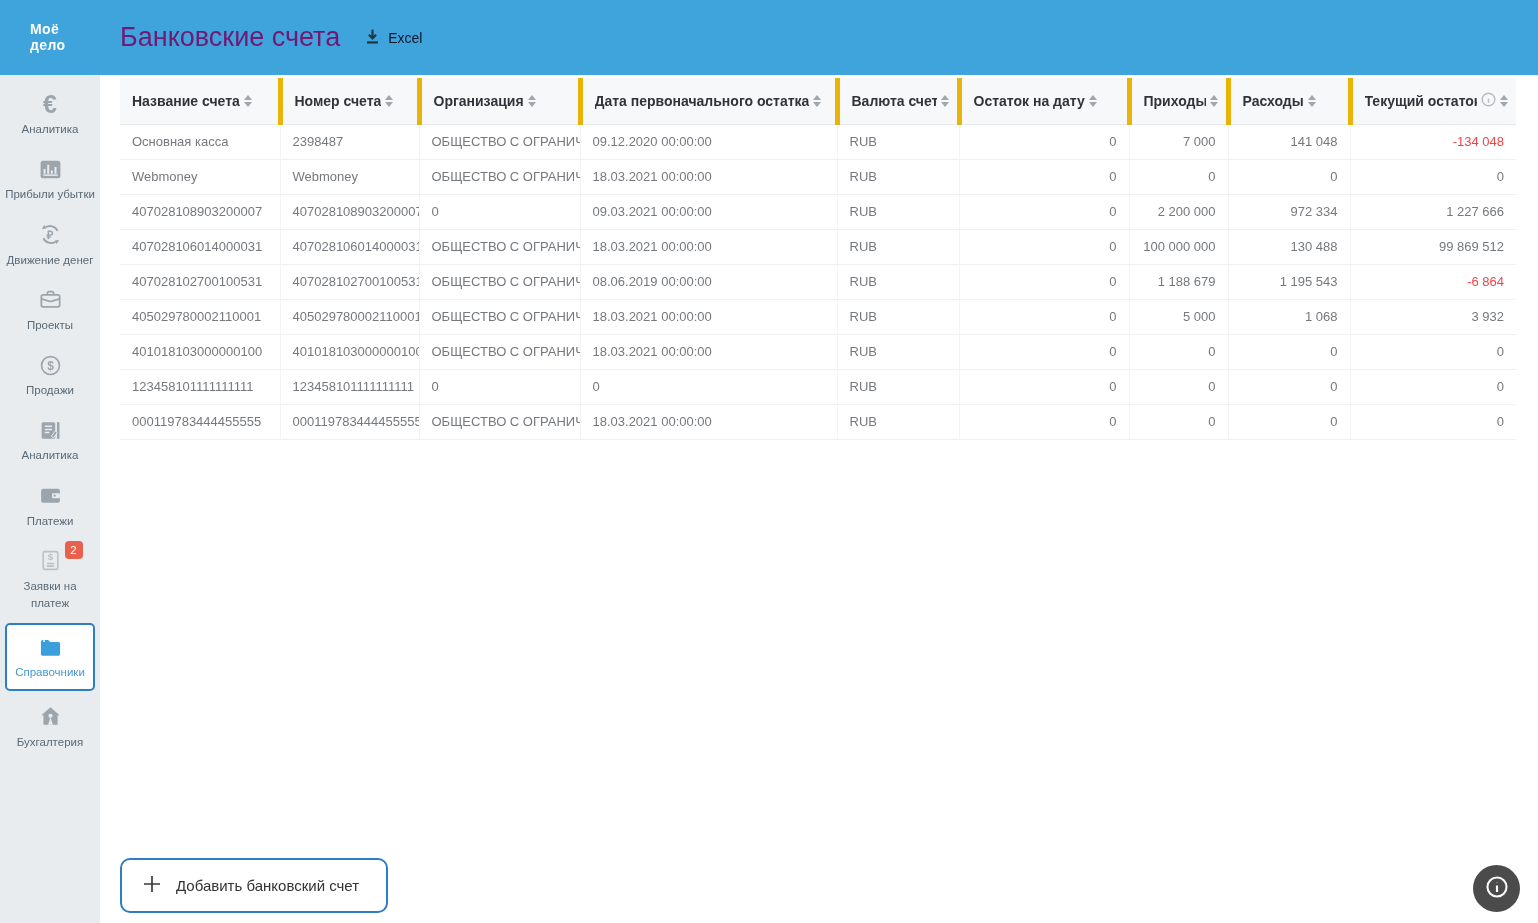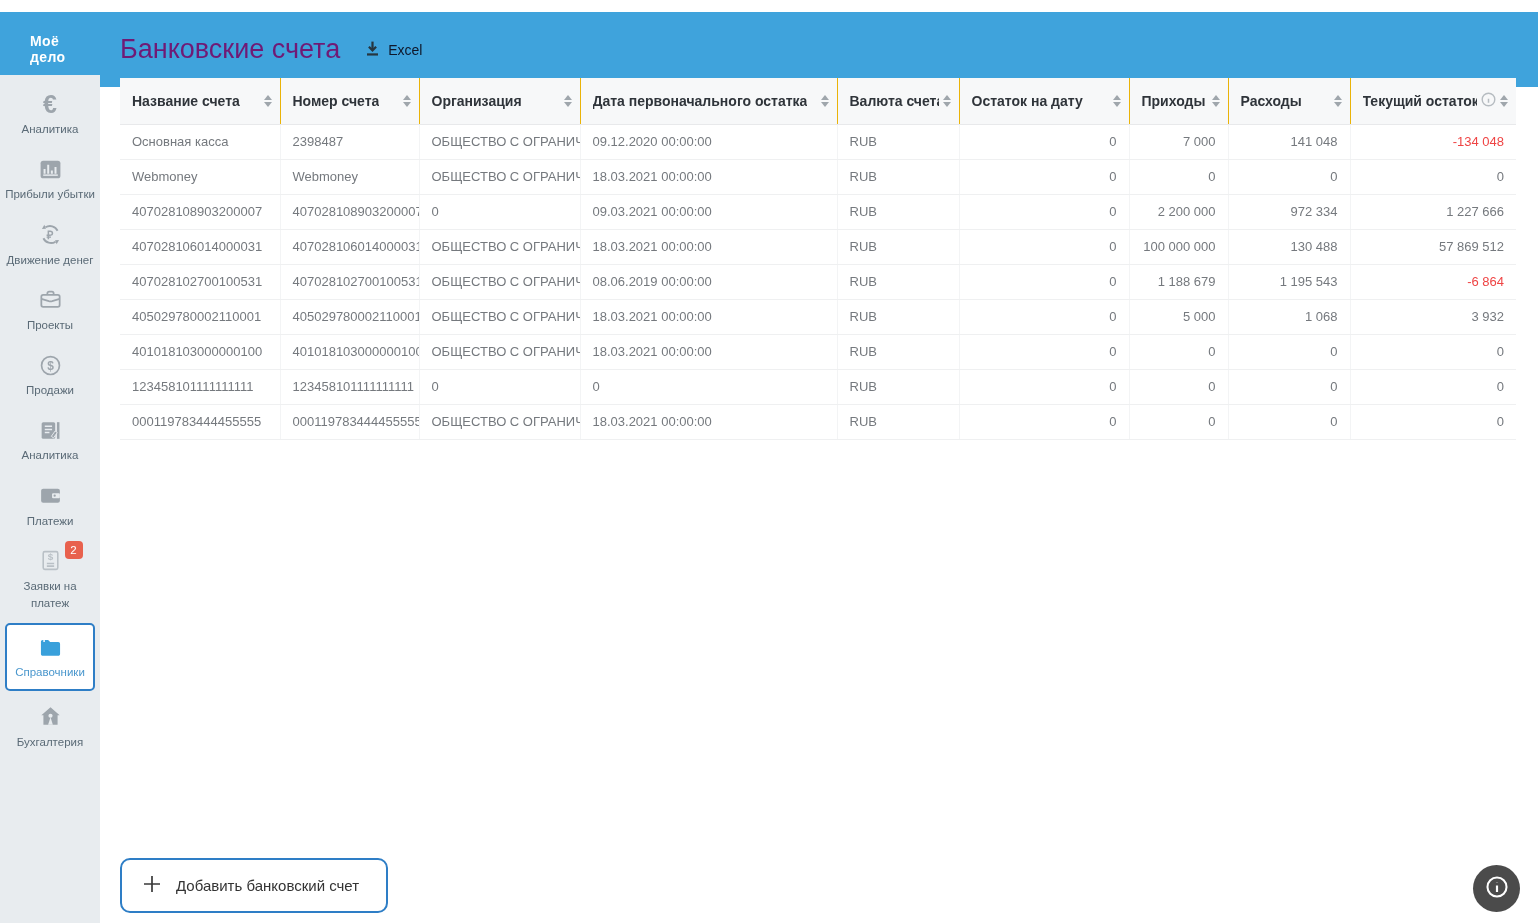"Моё" .topbar { top: 12px -> 0 }
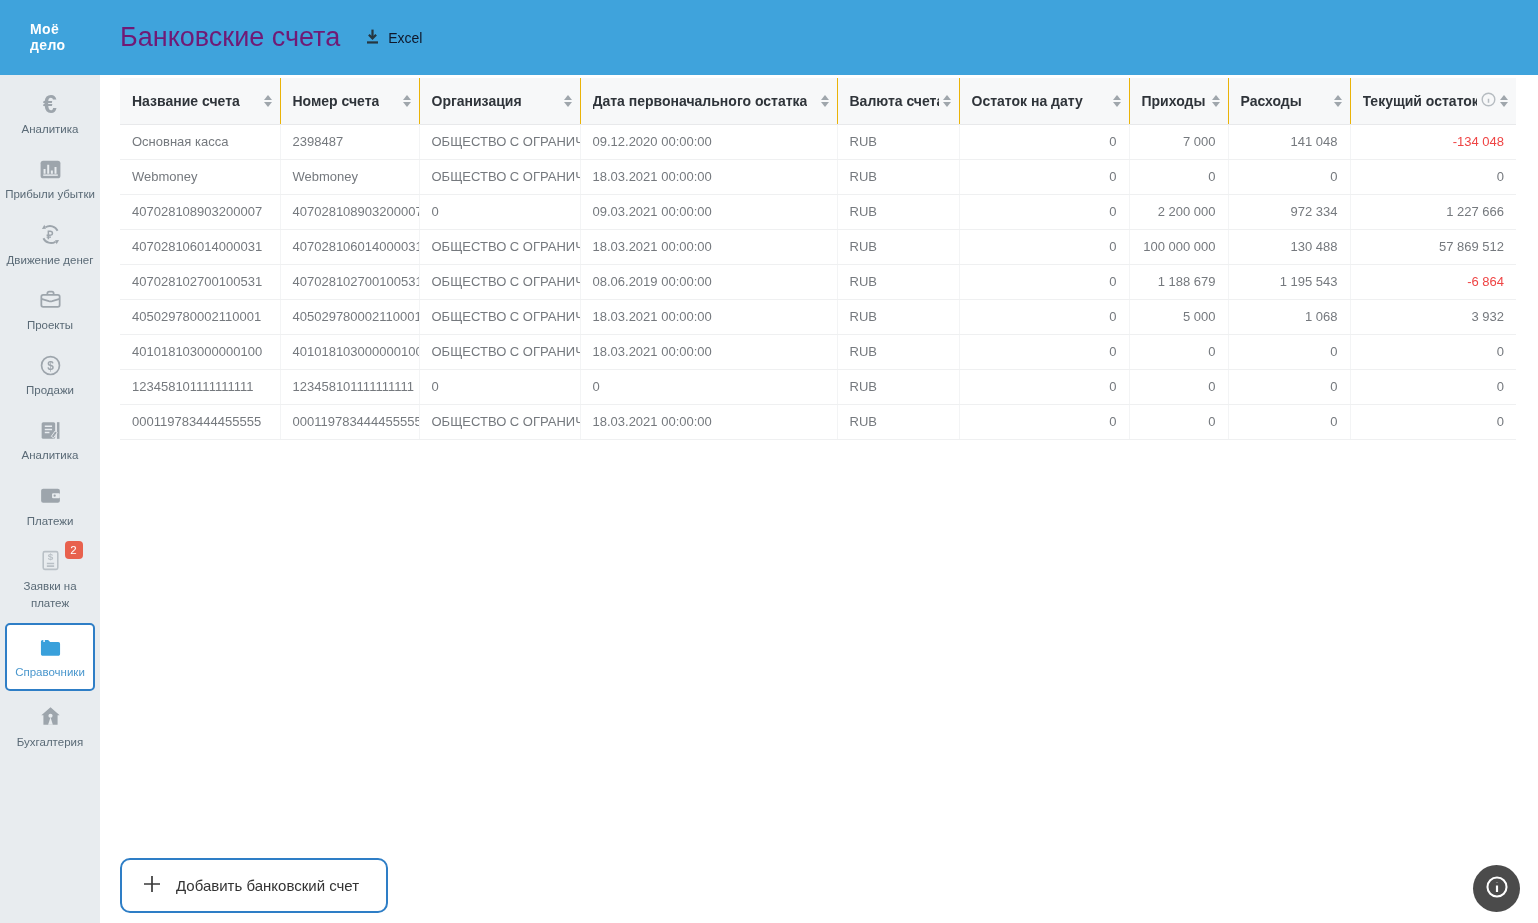"Название счета" .th-inner { justify-content: space-between -> none }
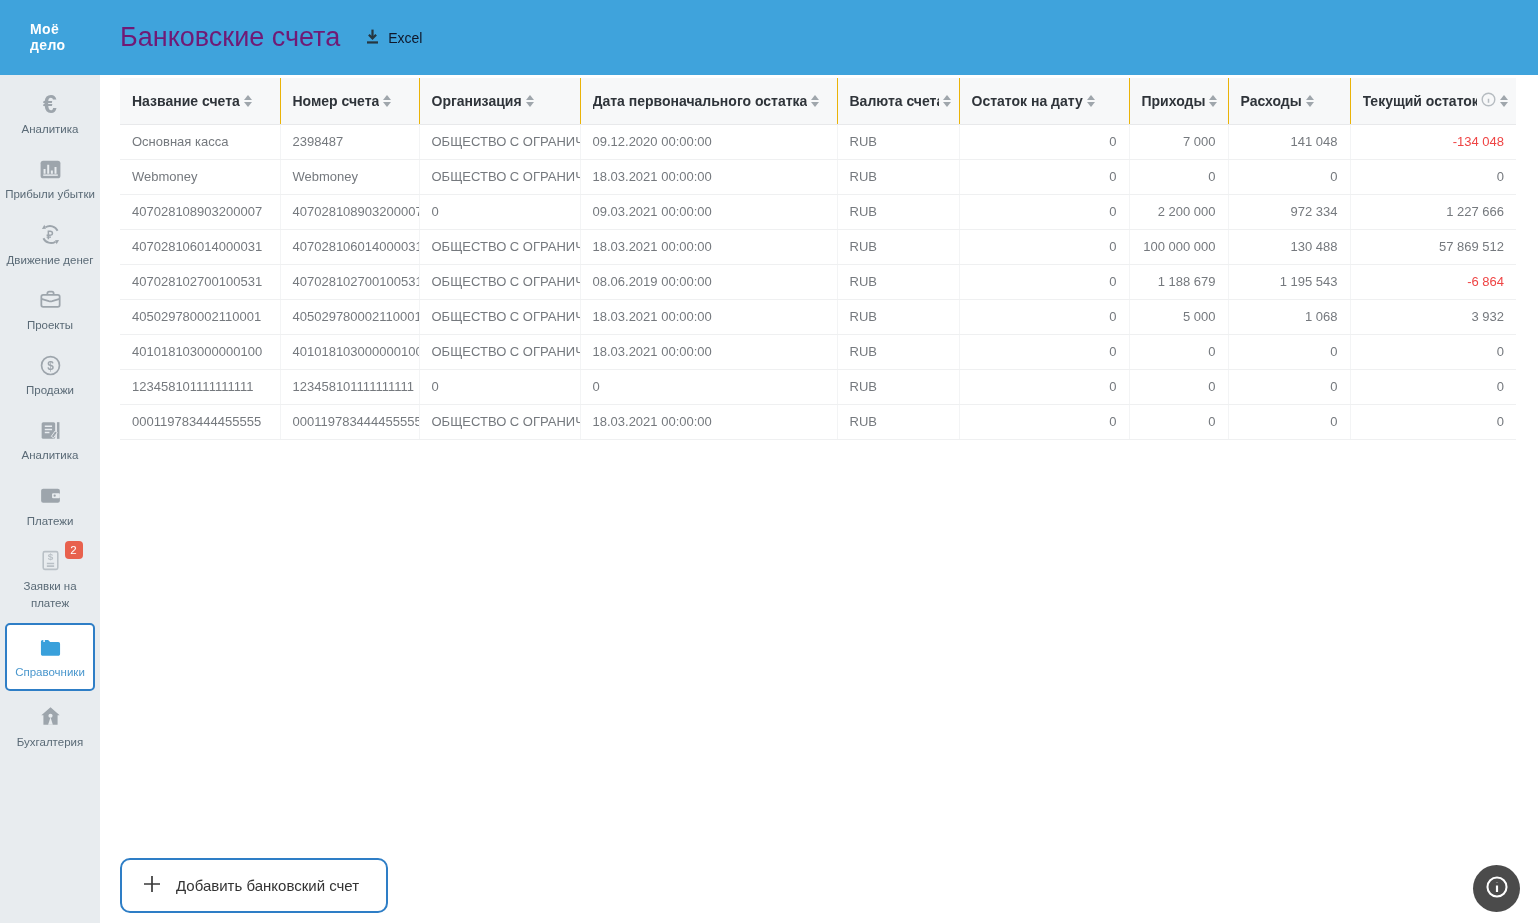"Номер счета" thead th { border-left: 1px solid #eab308 -> 5px solid #eab308 }
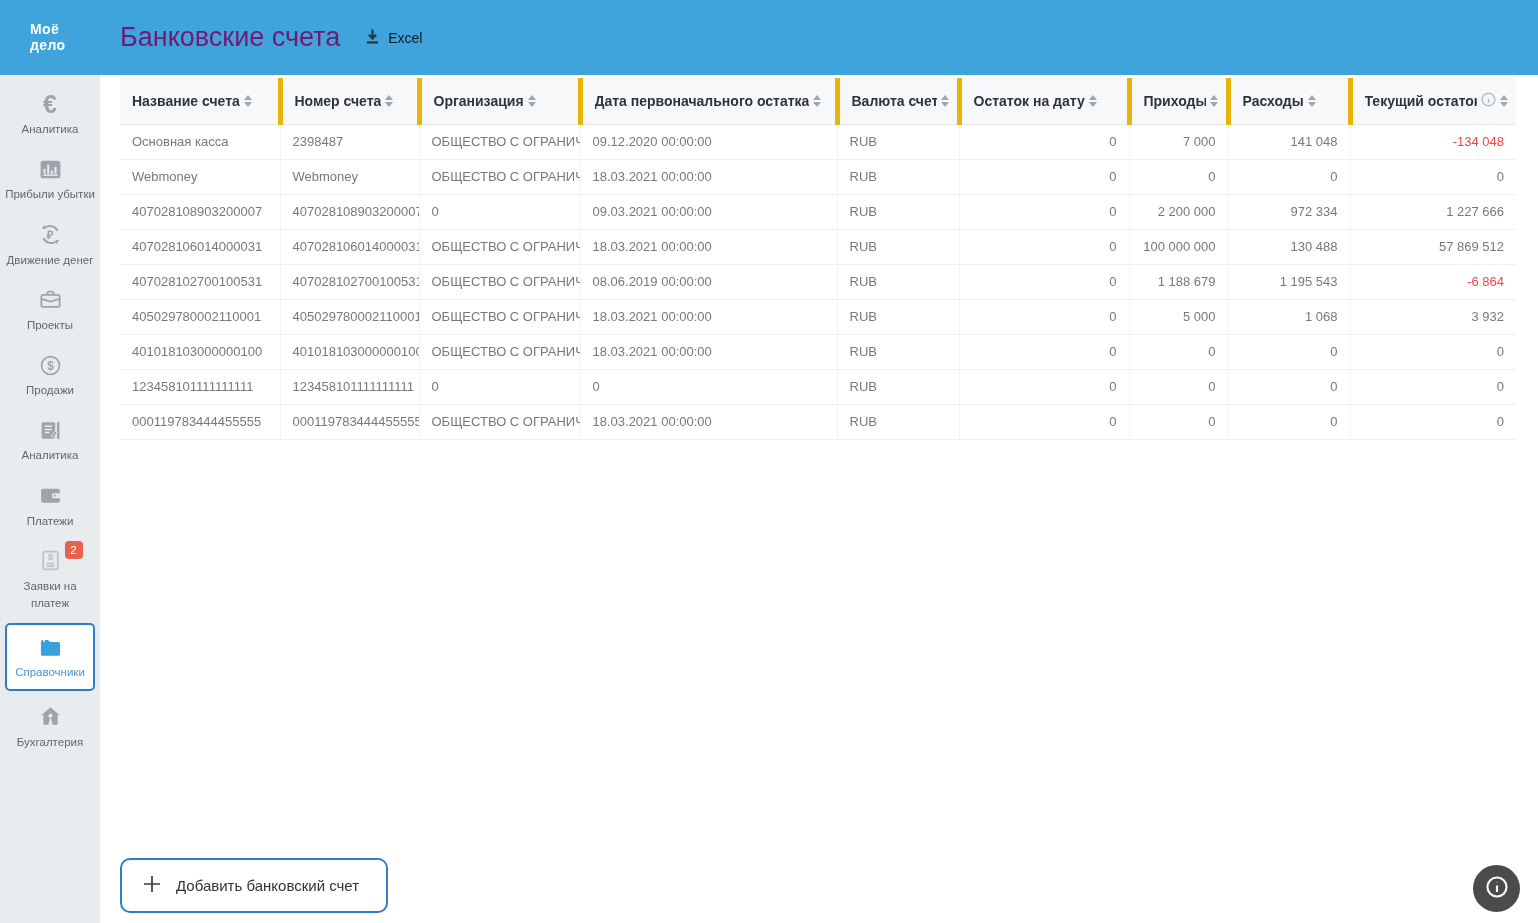"57 869 512" td.num { text: 57 869 512 -> 99 869 512 }
